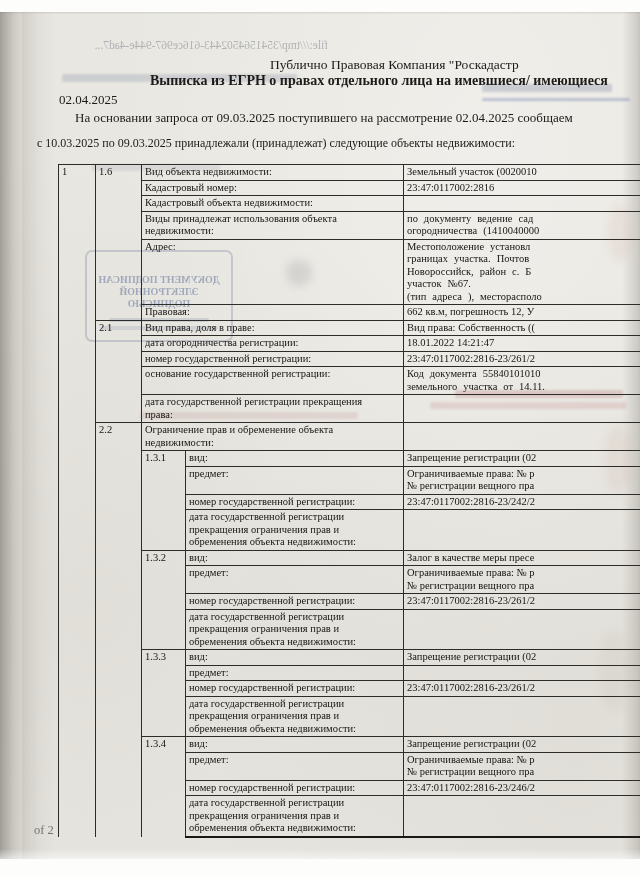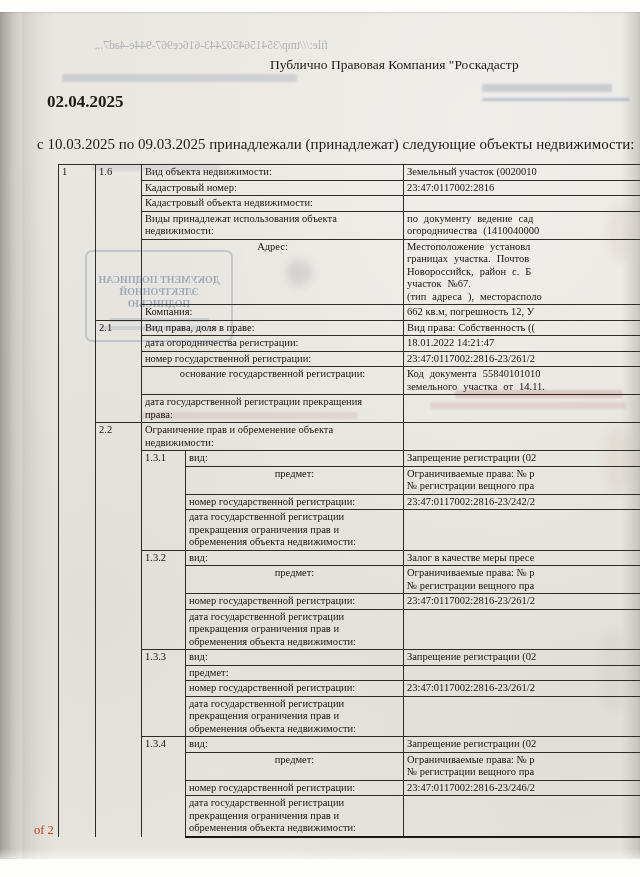"Выписка из ЕГРН о правах" div.t { html: none -> <div>Выписка из ЕГРН о правах отдельного лица на имевшиеся/ имеющиеся</div> }
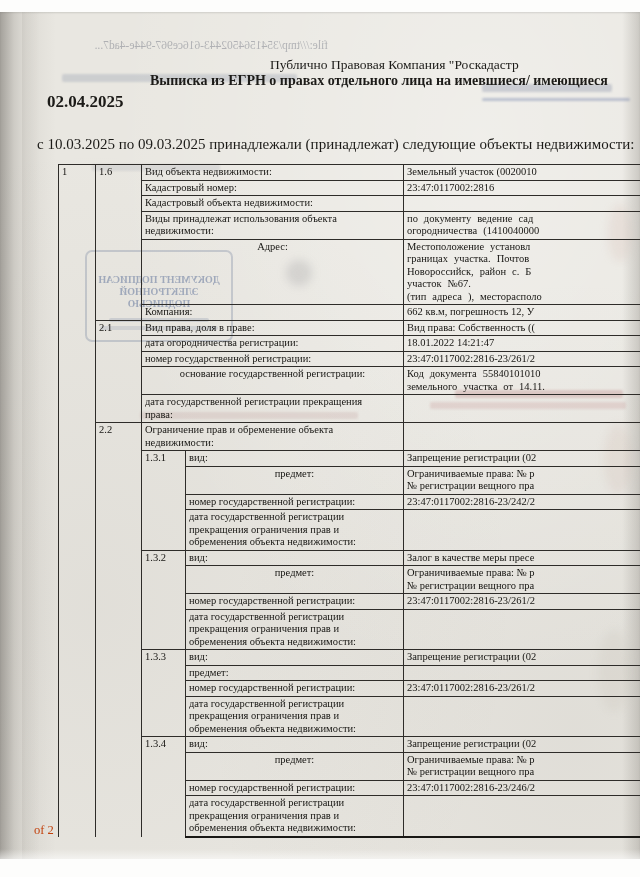"02.04.2025" .date { font-size: 17px -> 13px; font-weight: bold -> none; left: 47px -> 59px }
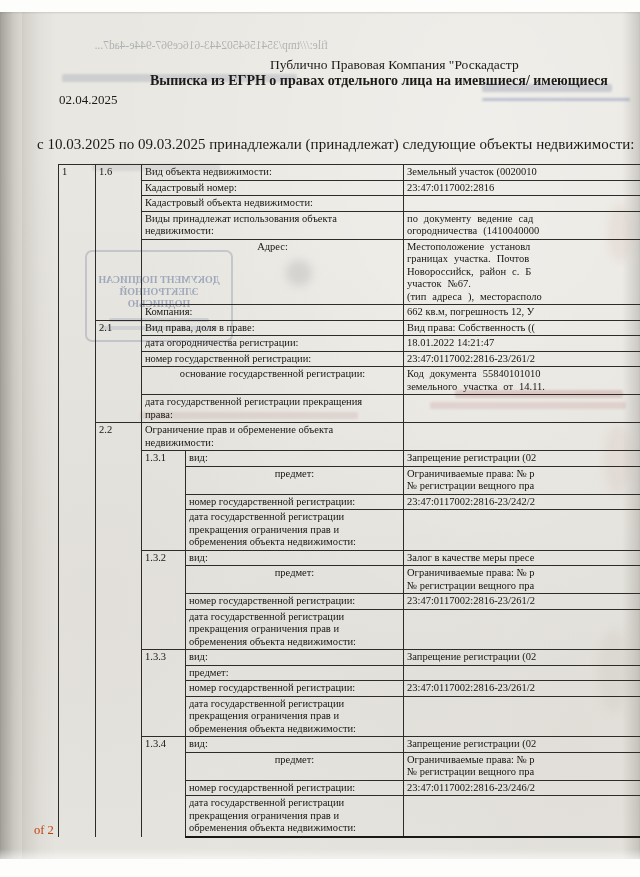"На основании запроса от 09.03.2025" div.t { html: none -> <div>На основании запроса от 09.03.2025 поступившего на рассмотрение 02.04.2025 сообщаем</div> }
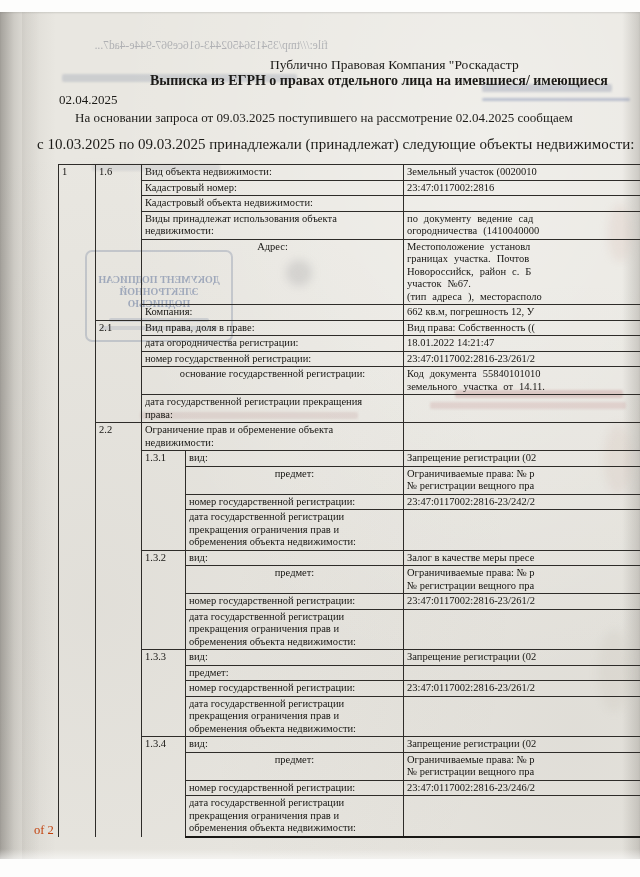"с 10.03.2025 по 09.03.2025 принадлежали" .intro2 { font-size: 15px -> 12px }
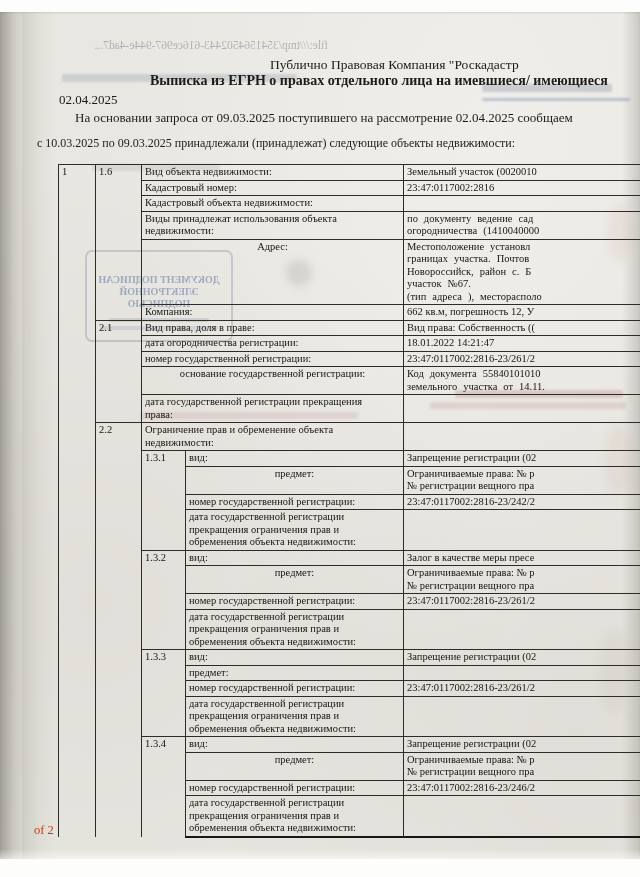"Адрес:" .vm { text-align: center -> none }
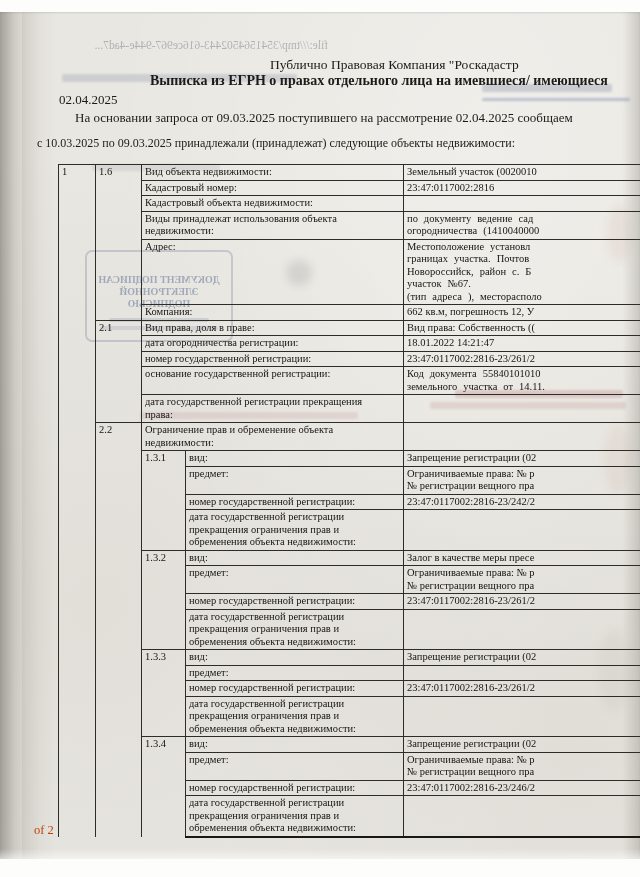"Компания:" td.lbl { text: Компания -> Правовая }
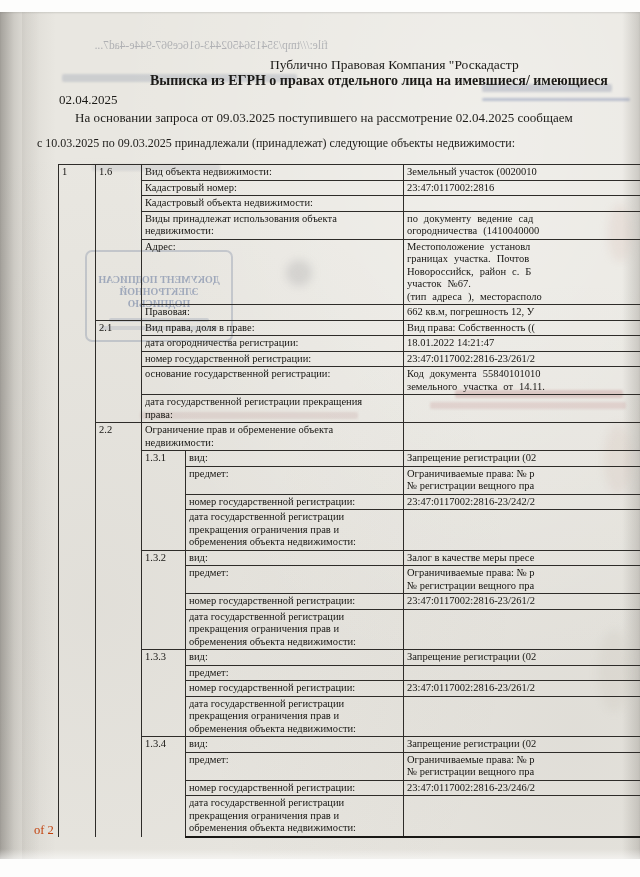"of 2" .print-footer { color: #c2410c -> #737373 }
